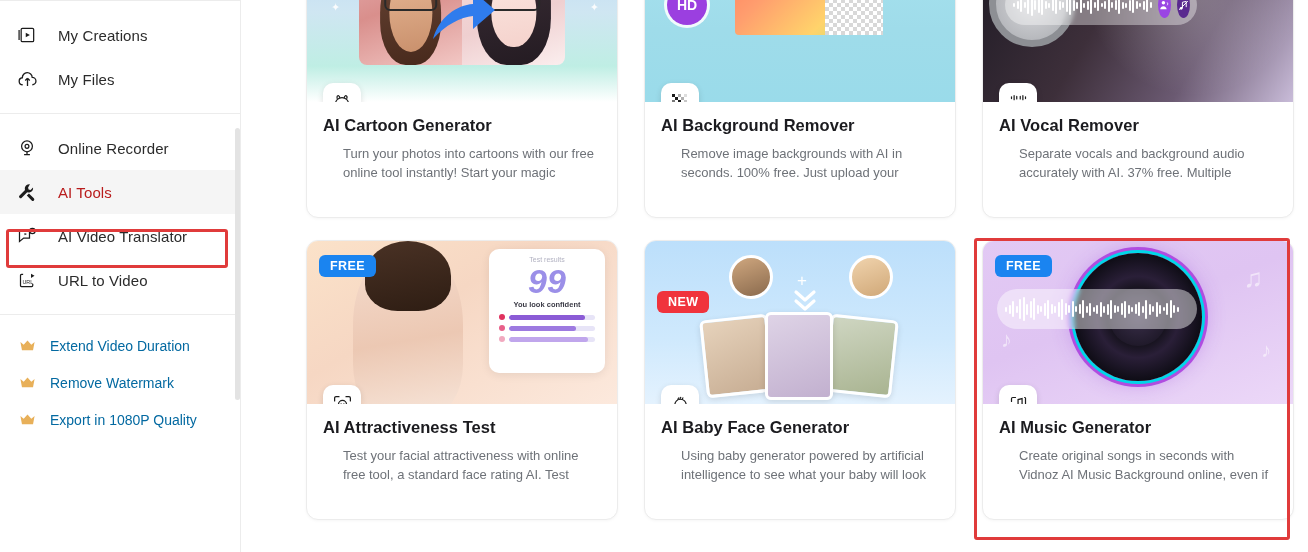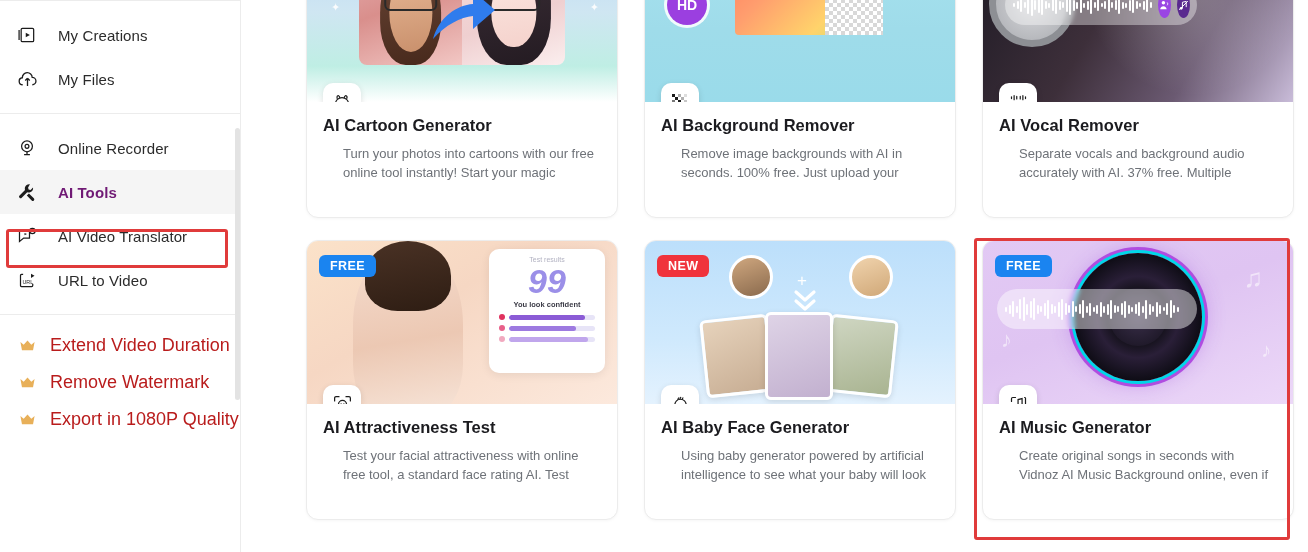"AI Tools" .sb-item.active .lbl { color: #701a75 -> #b91c1c; font-weight: 700 -> 400 }
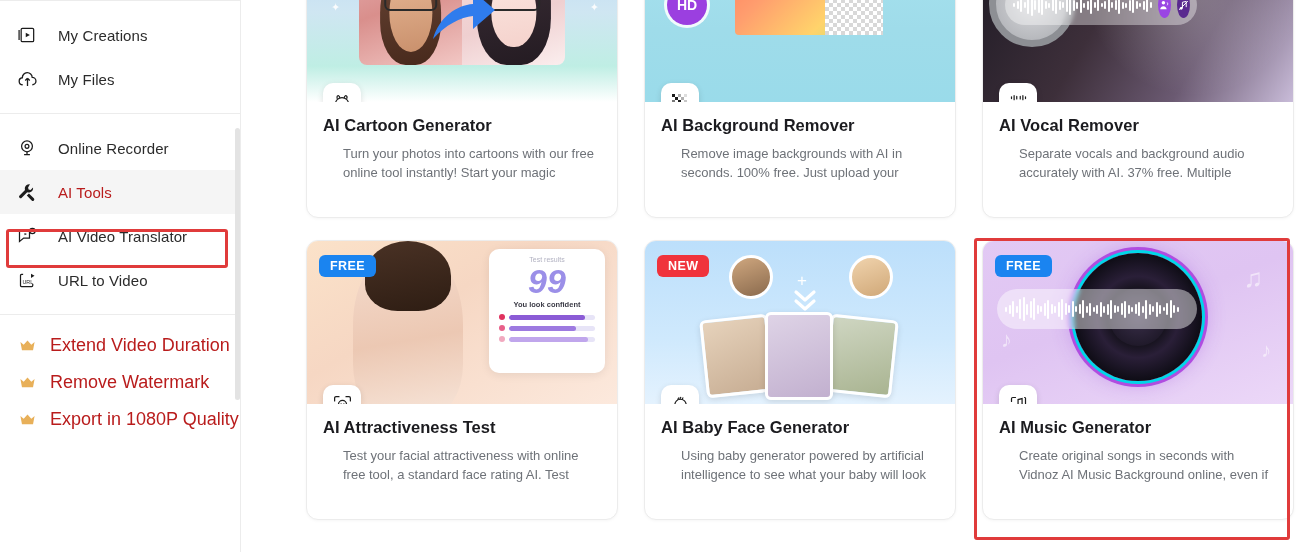"NEW" .tag.new { margin-top: none -> 36px }
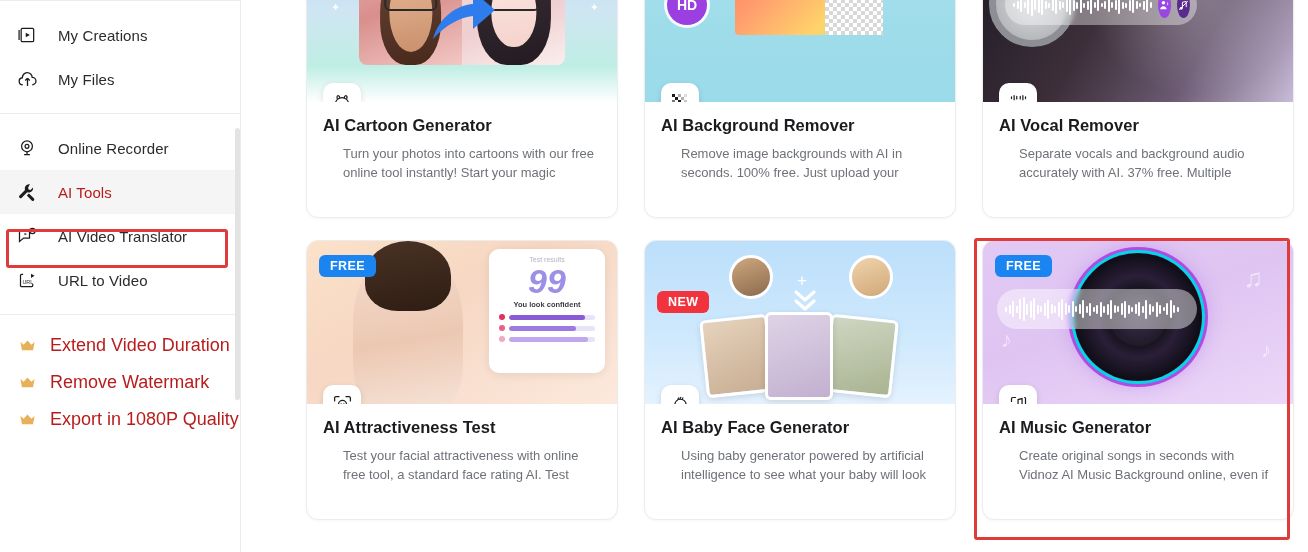"Extend Video Duration" .sb-pro-item .lbl { color: #b91c1c -> #0369a1; font-size: 18px -> 14px }
